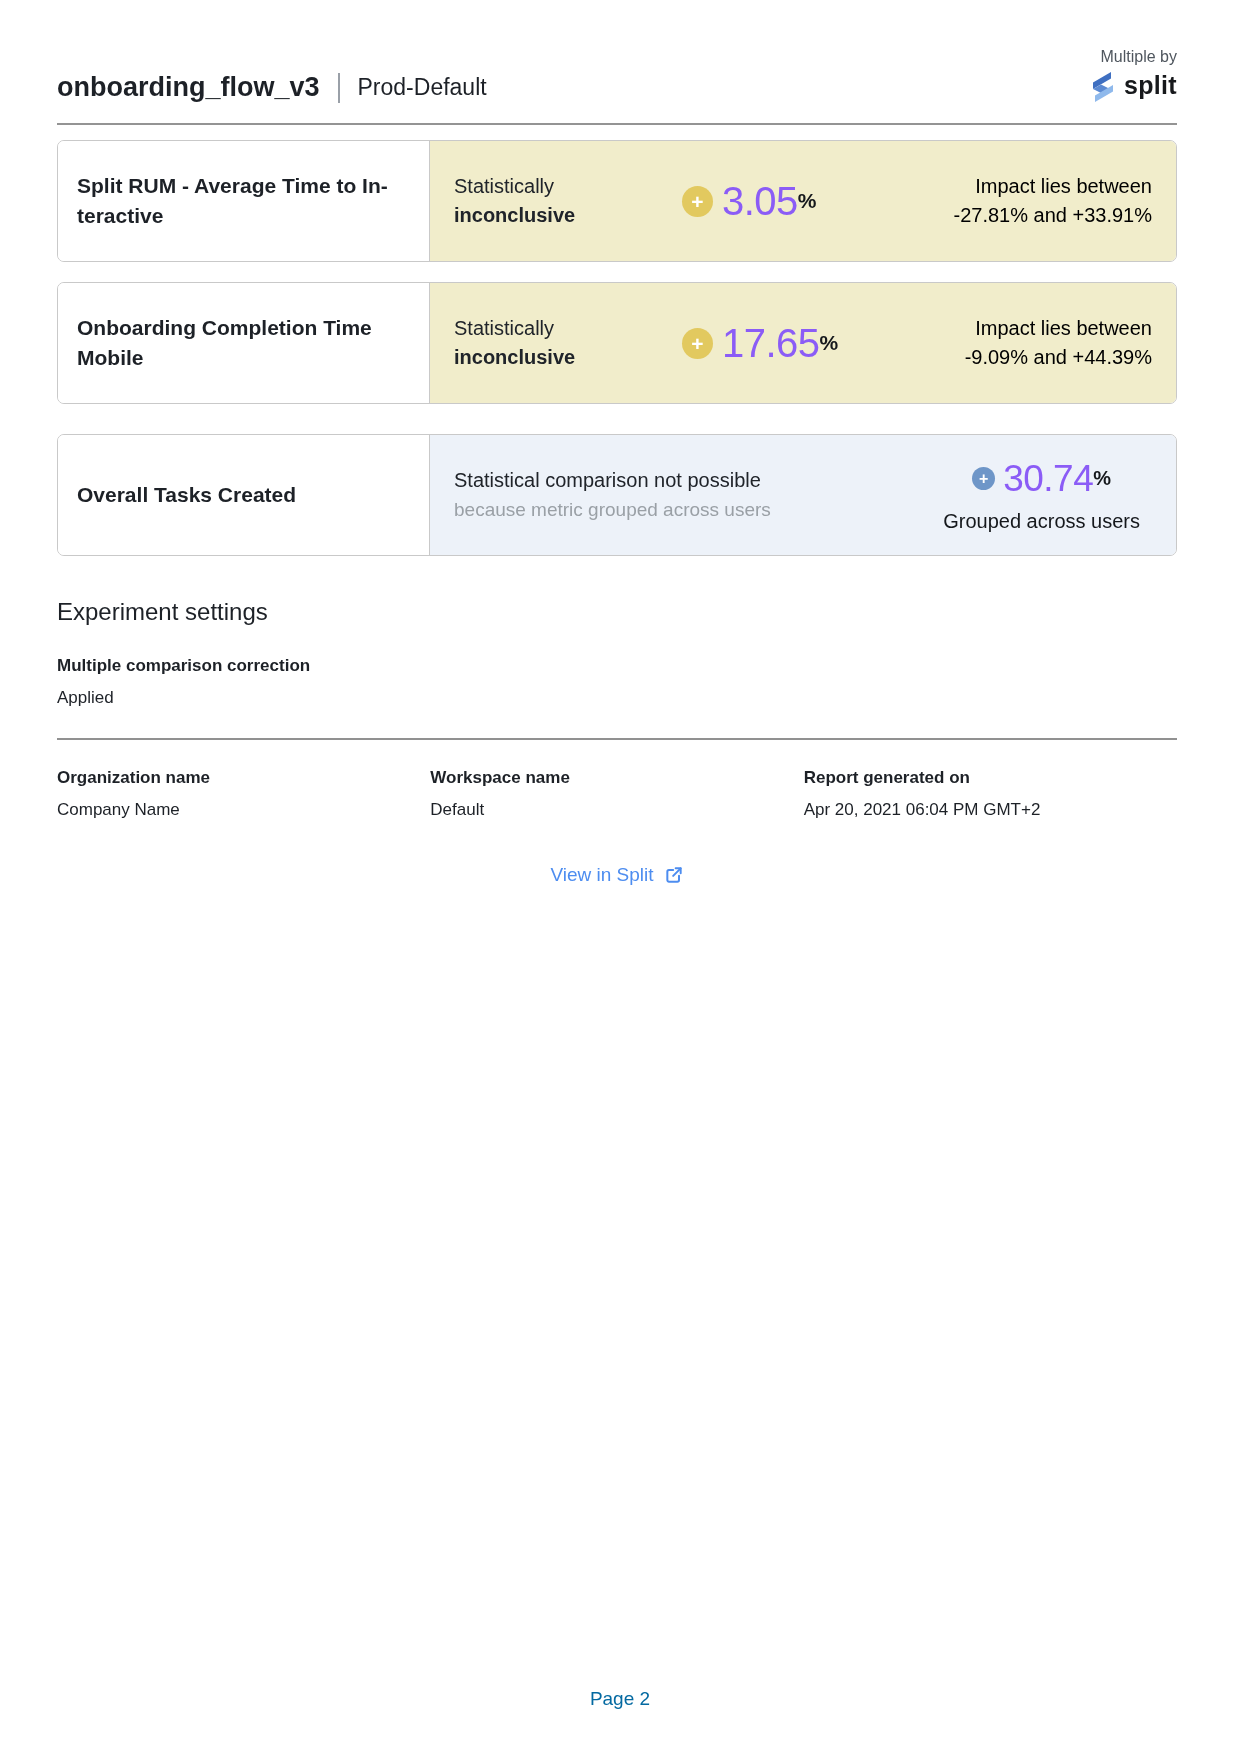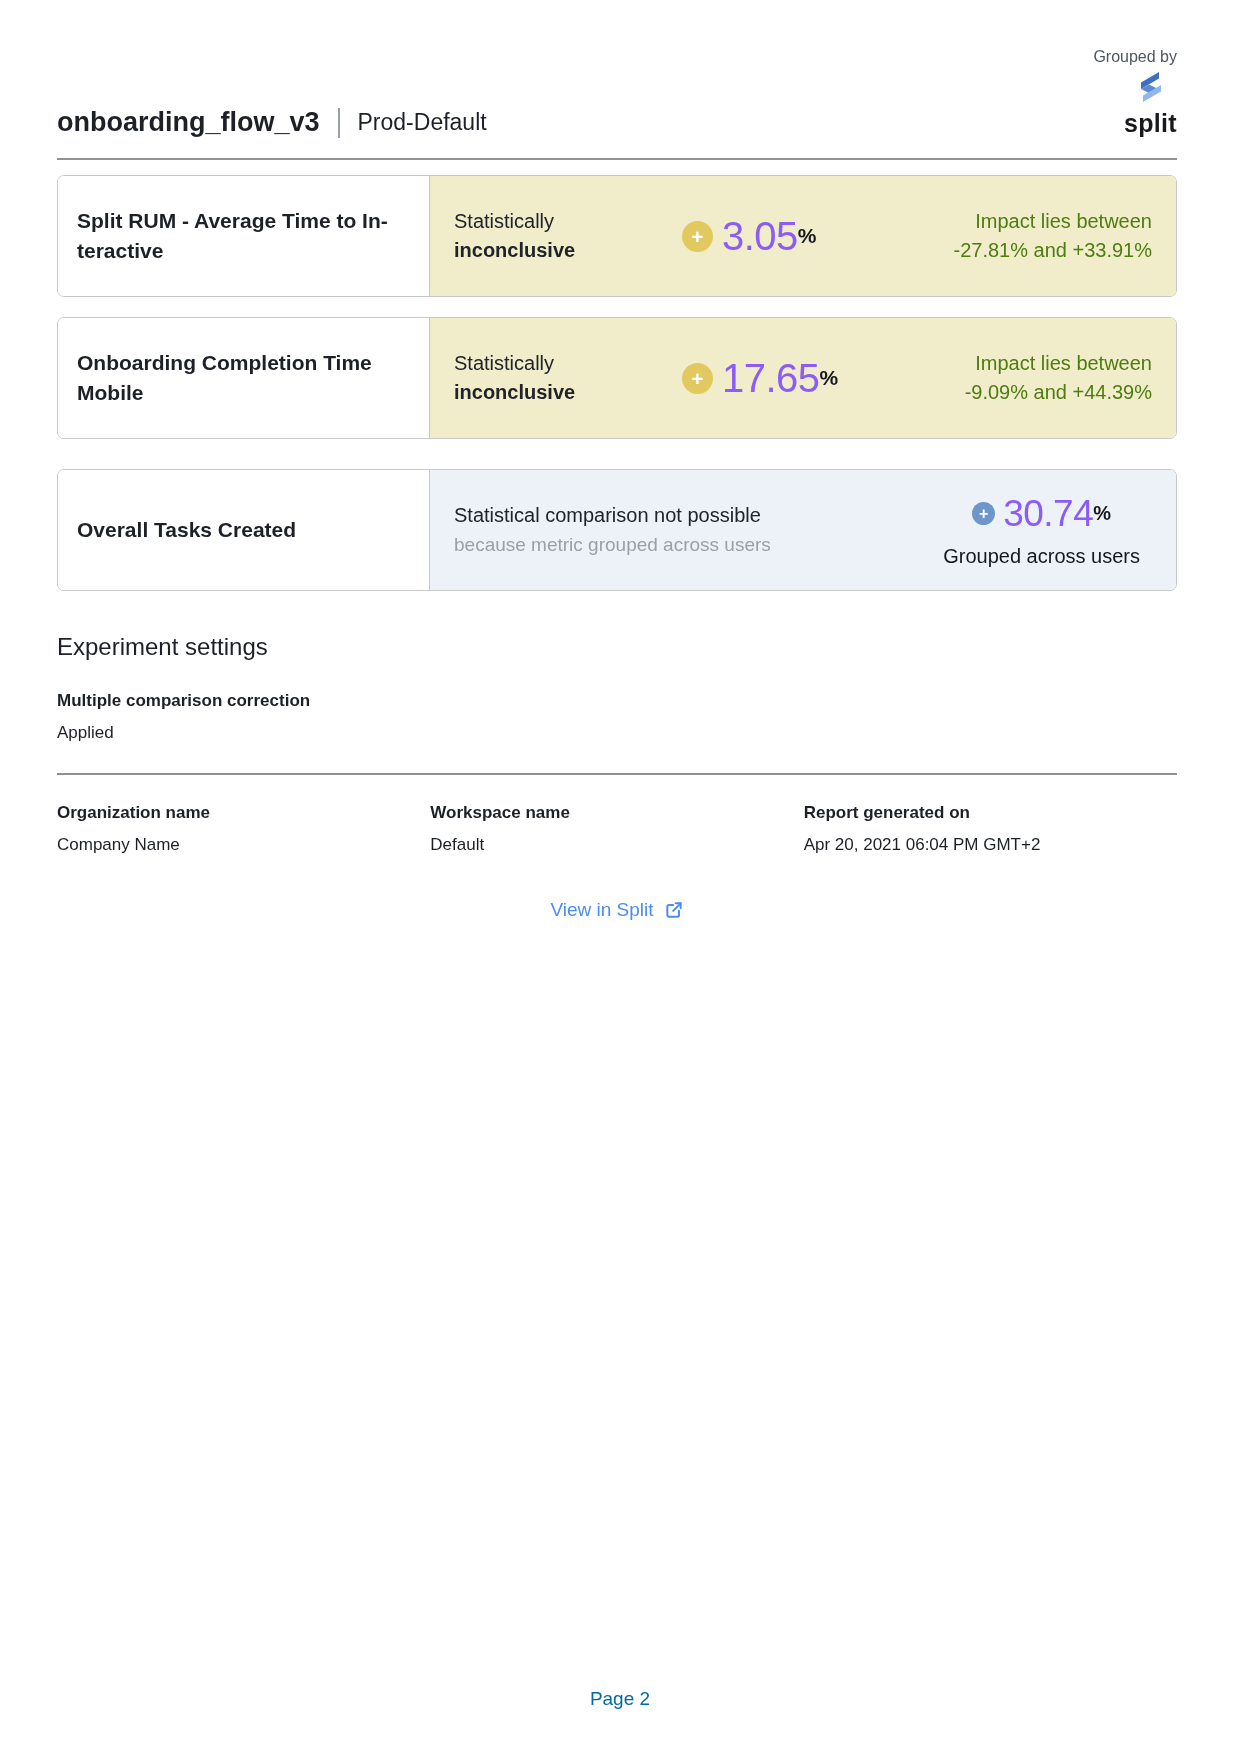"Grouped by" span.powered { text: Grouped -> Multiple }
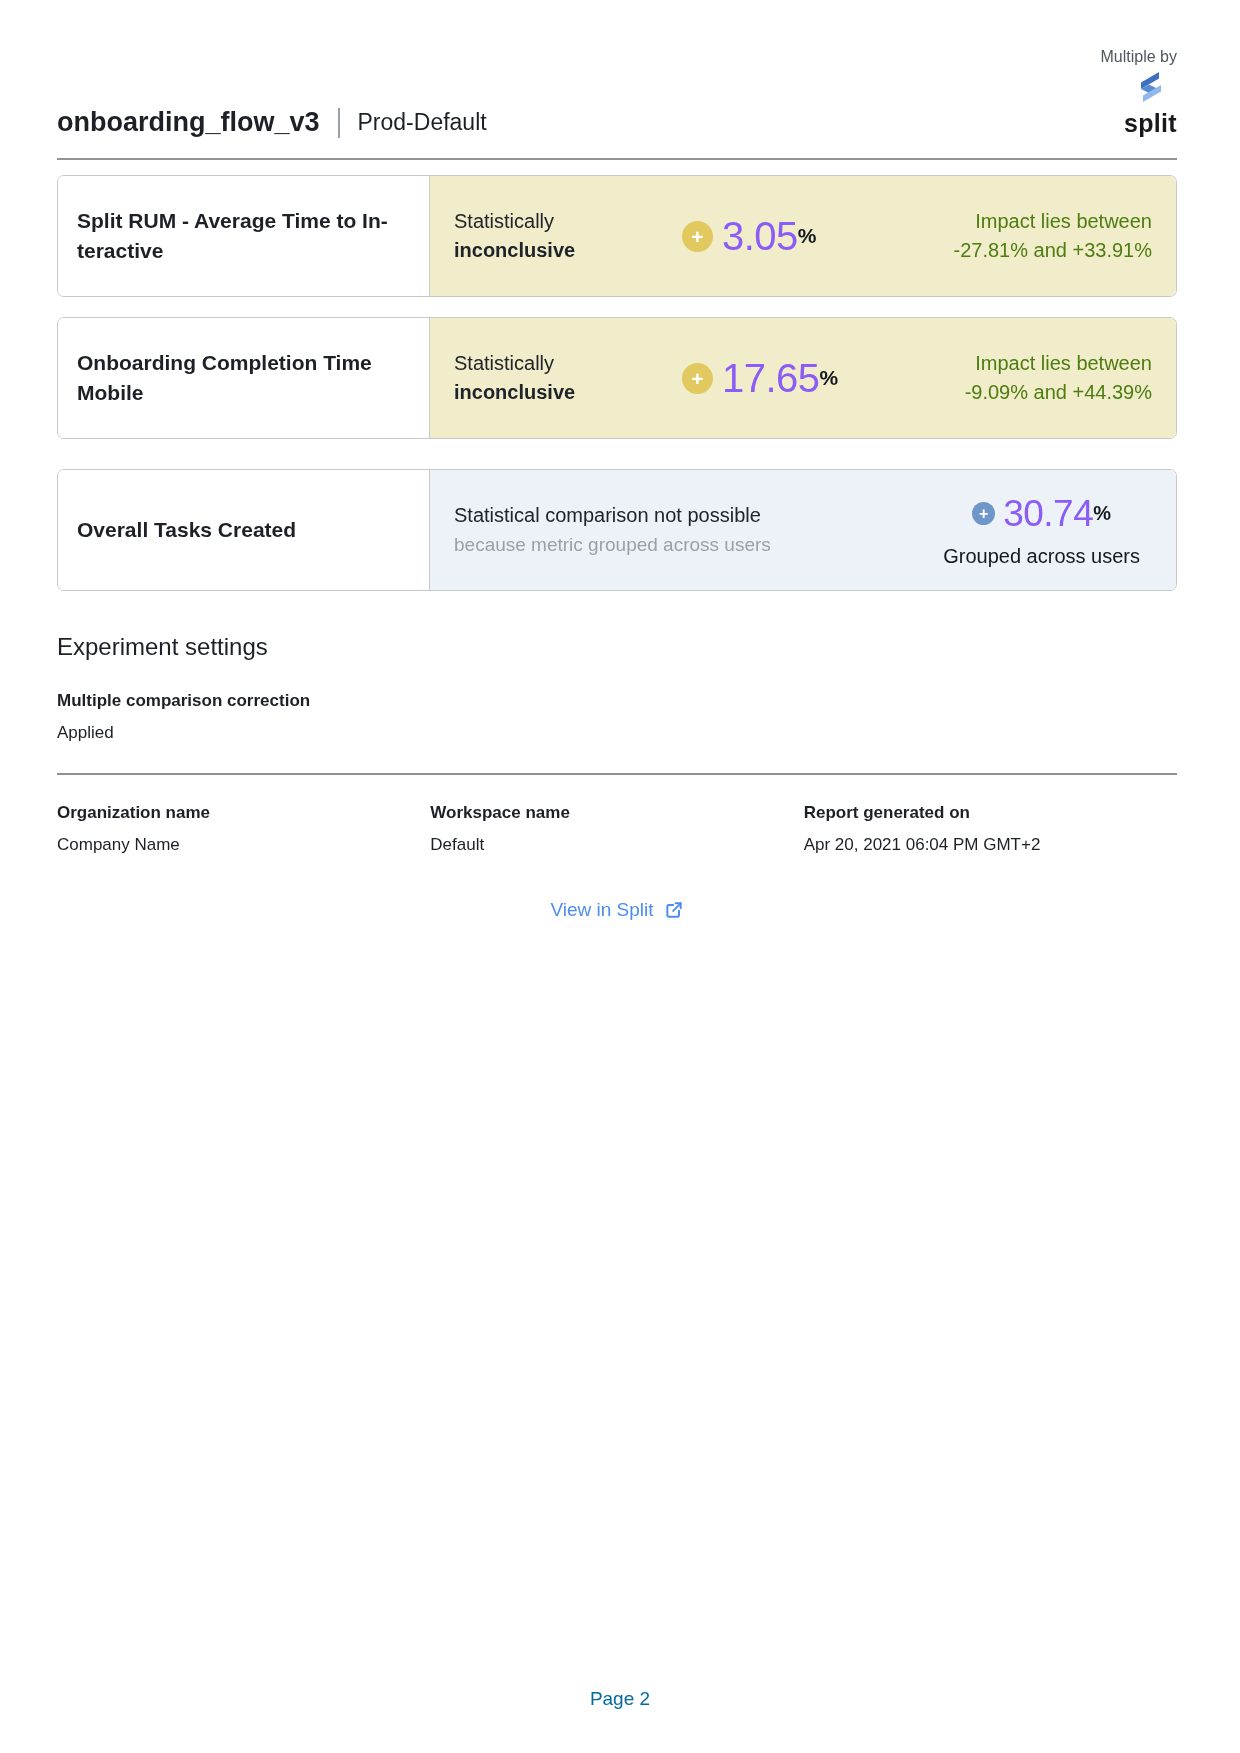"split" .logo-row { align-items: center -> flex-start; flex-direction: column -> none }
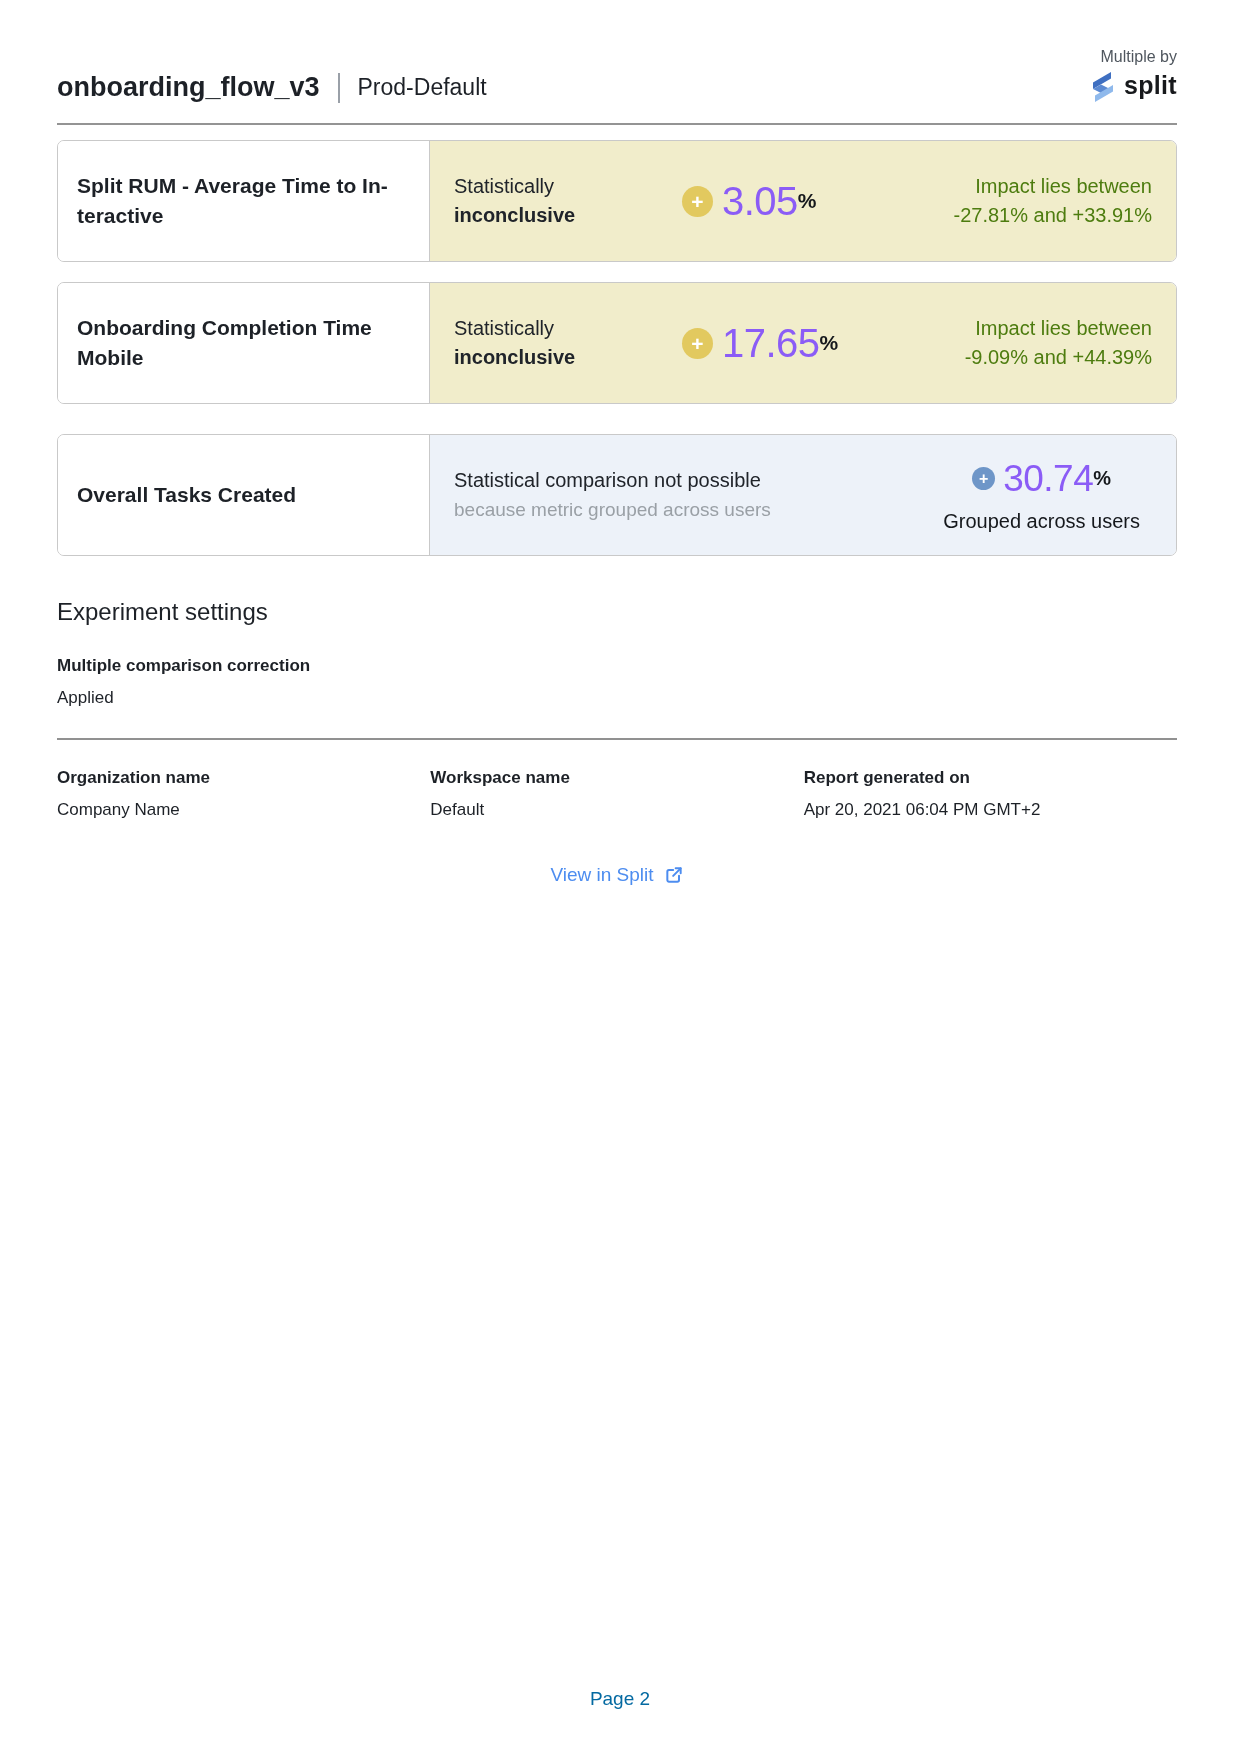"Impact lies between" .impact { color: #4d7c0f -> #000000 }
